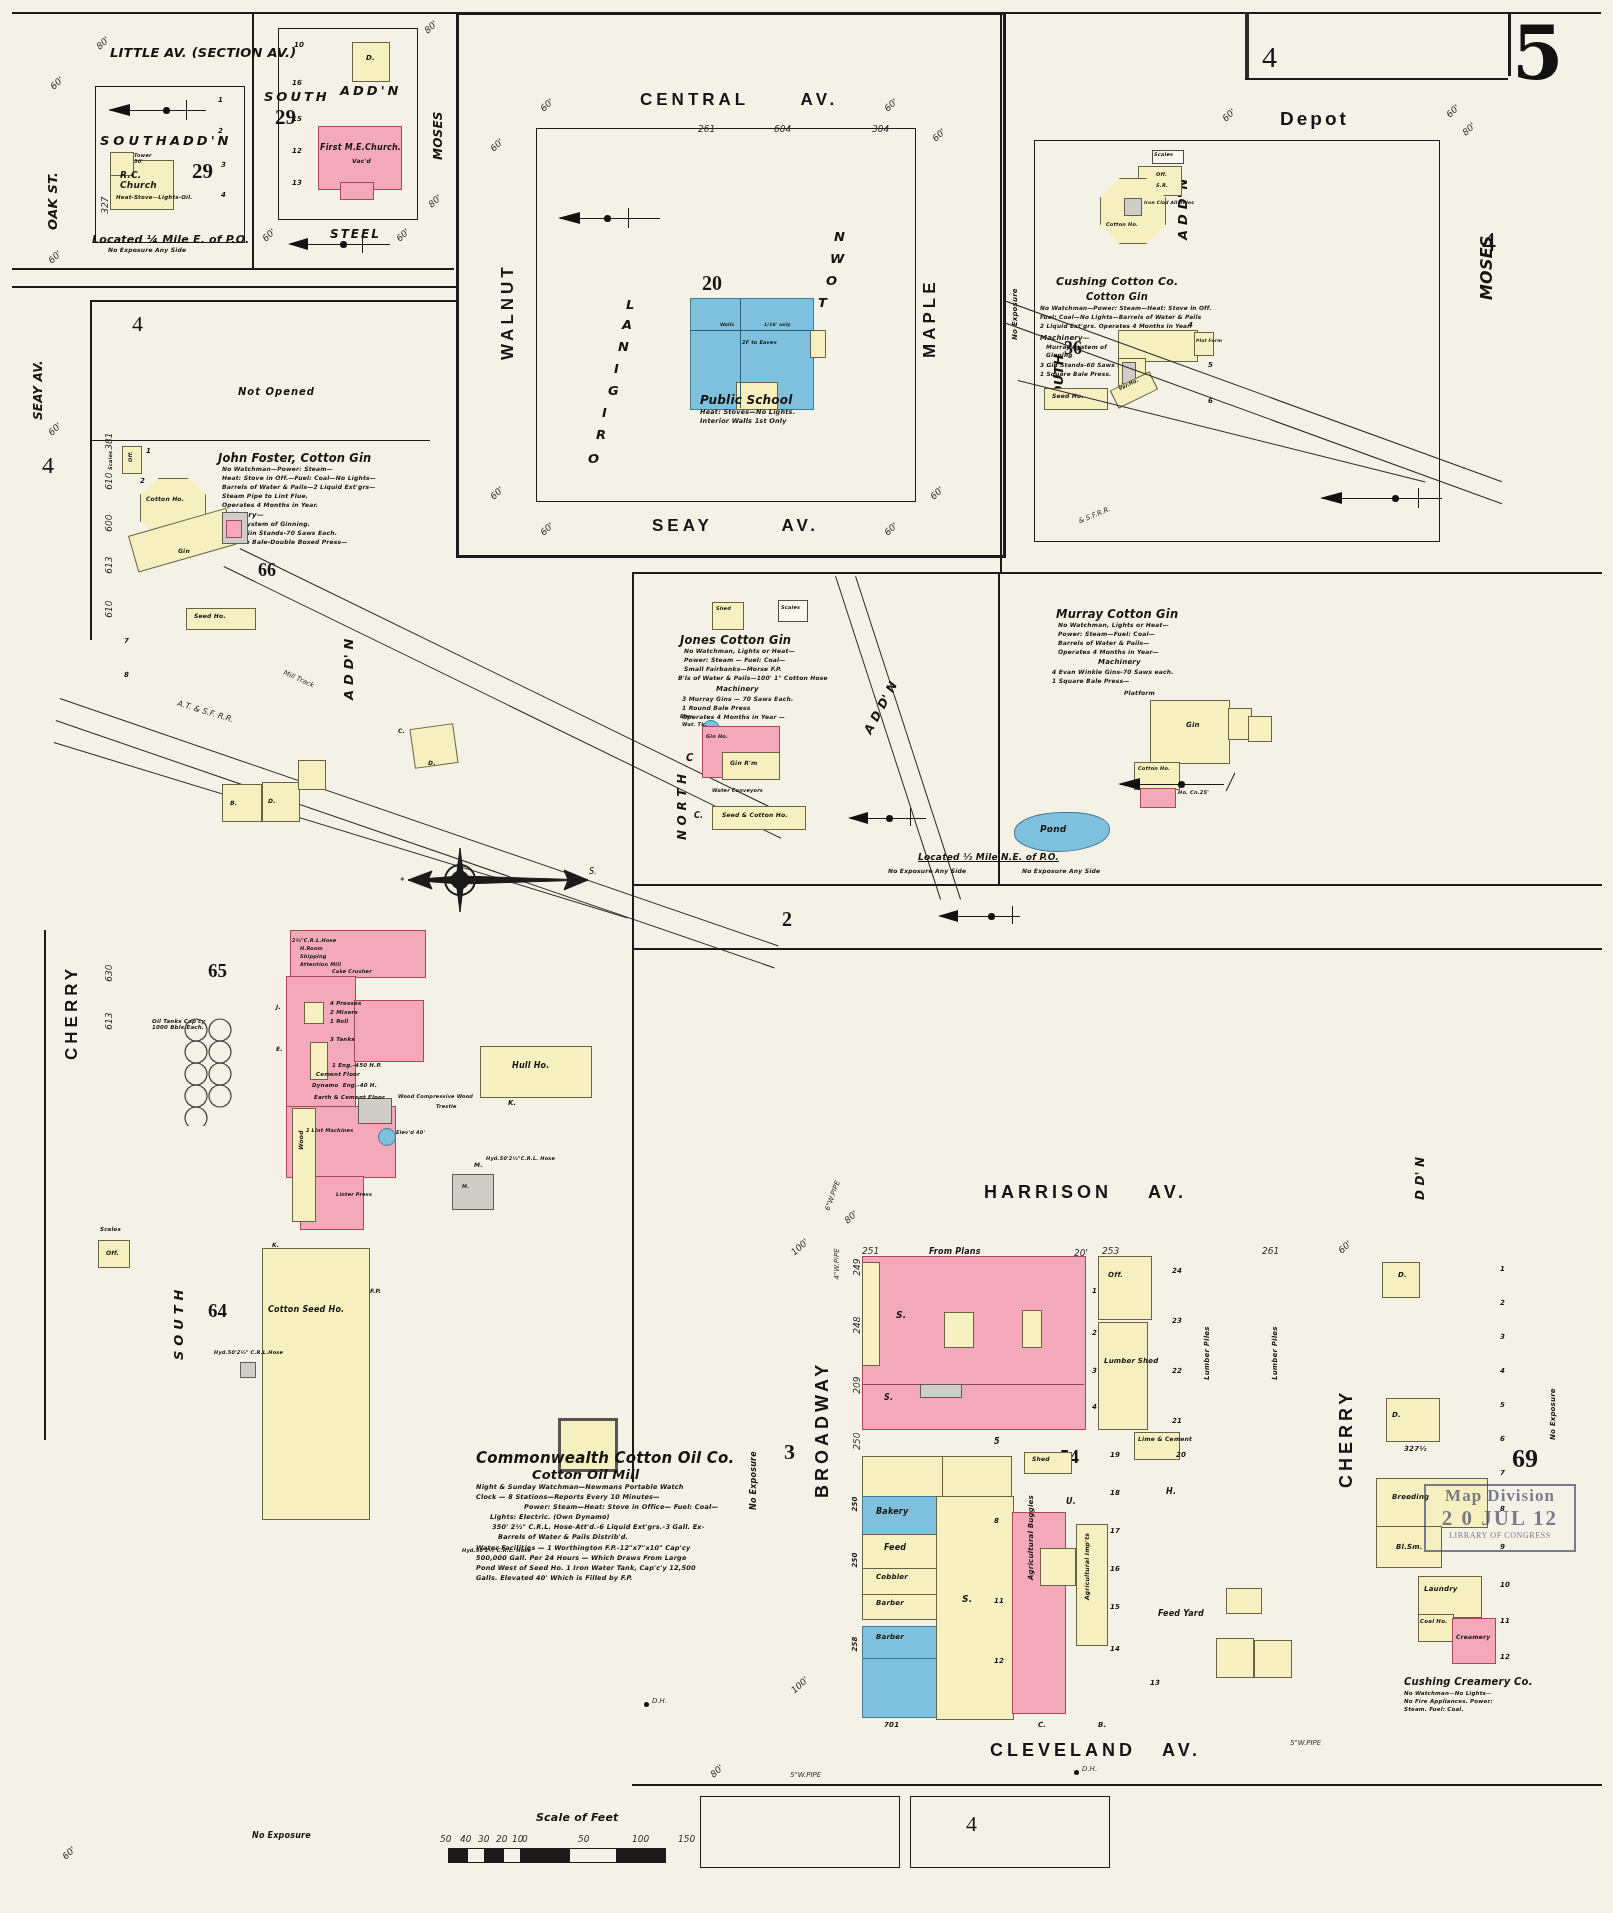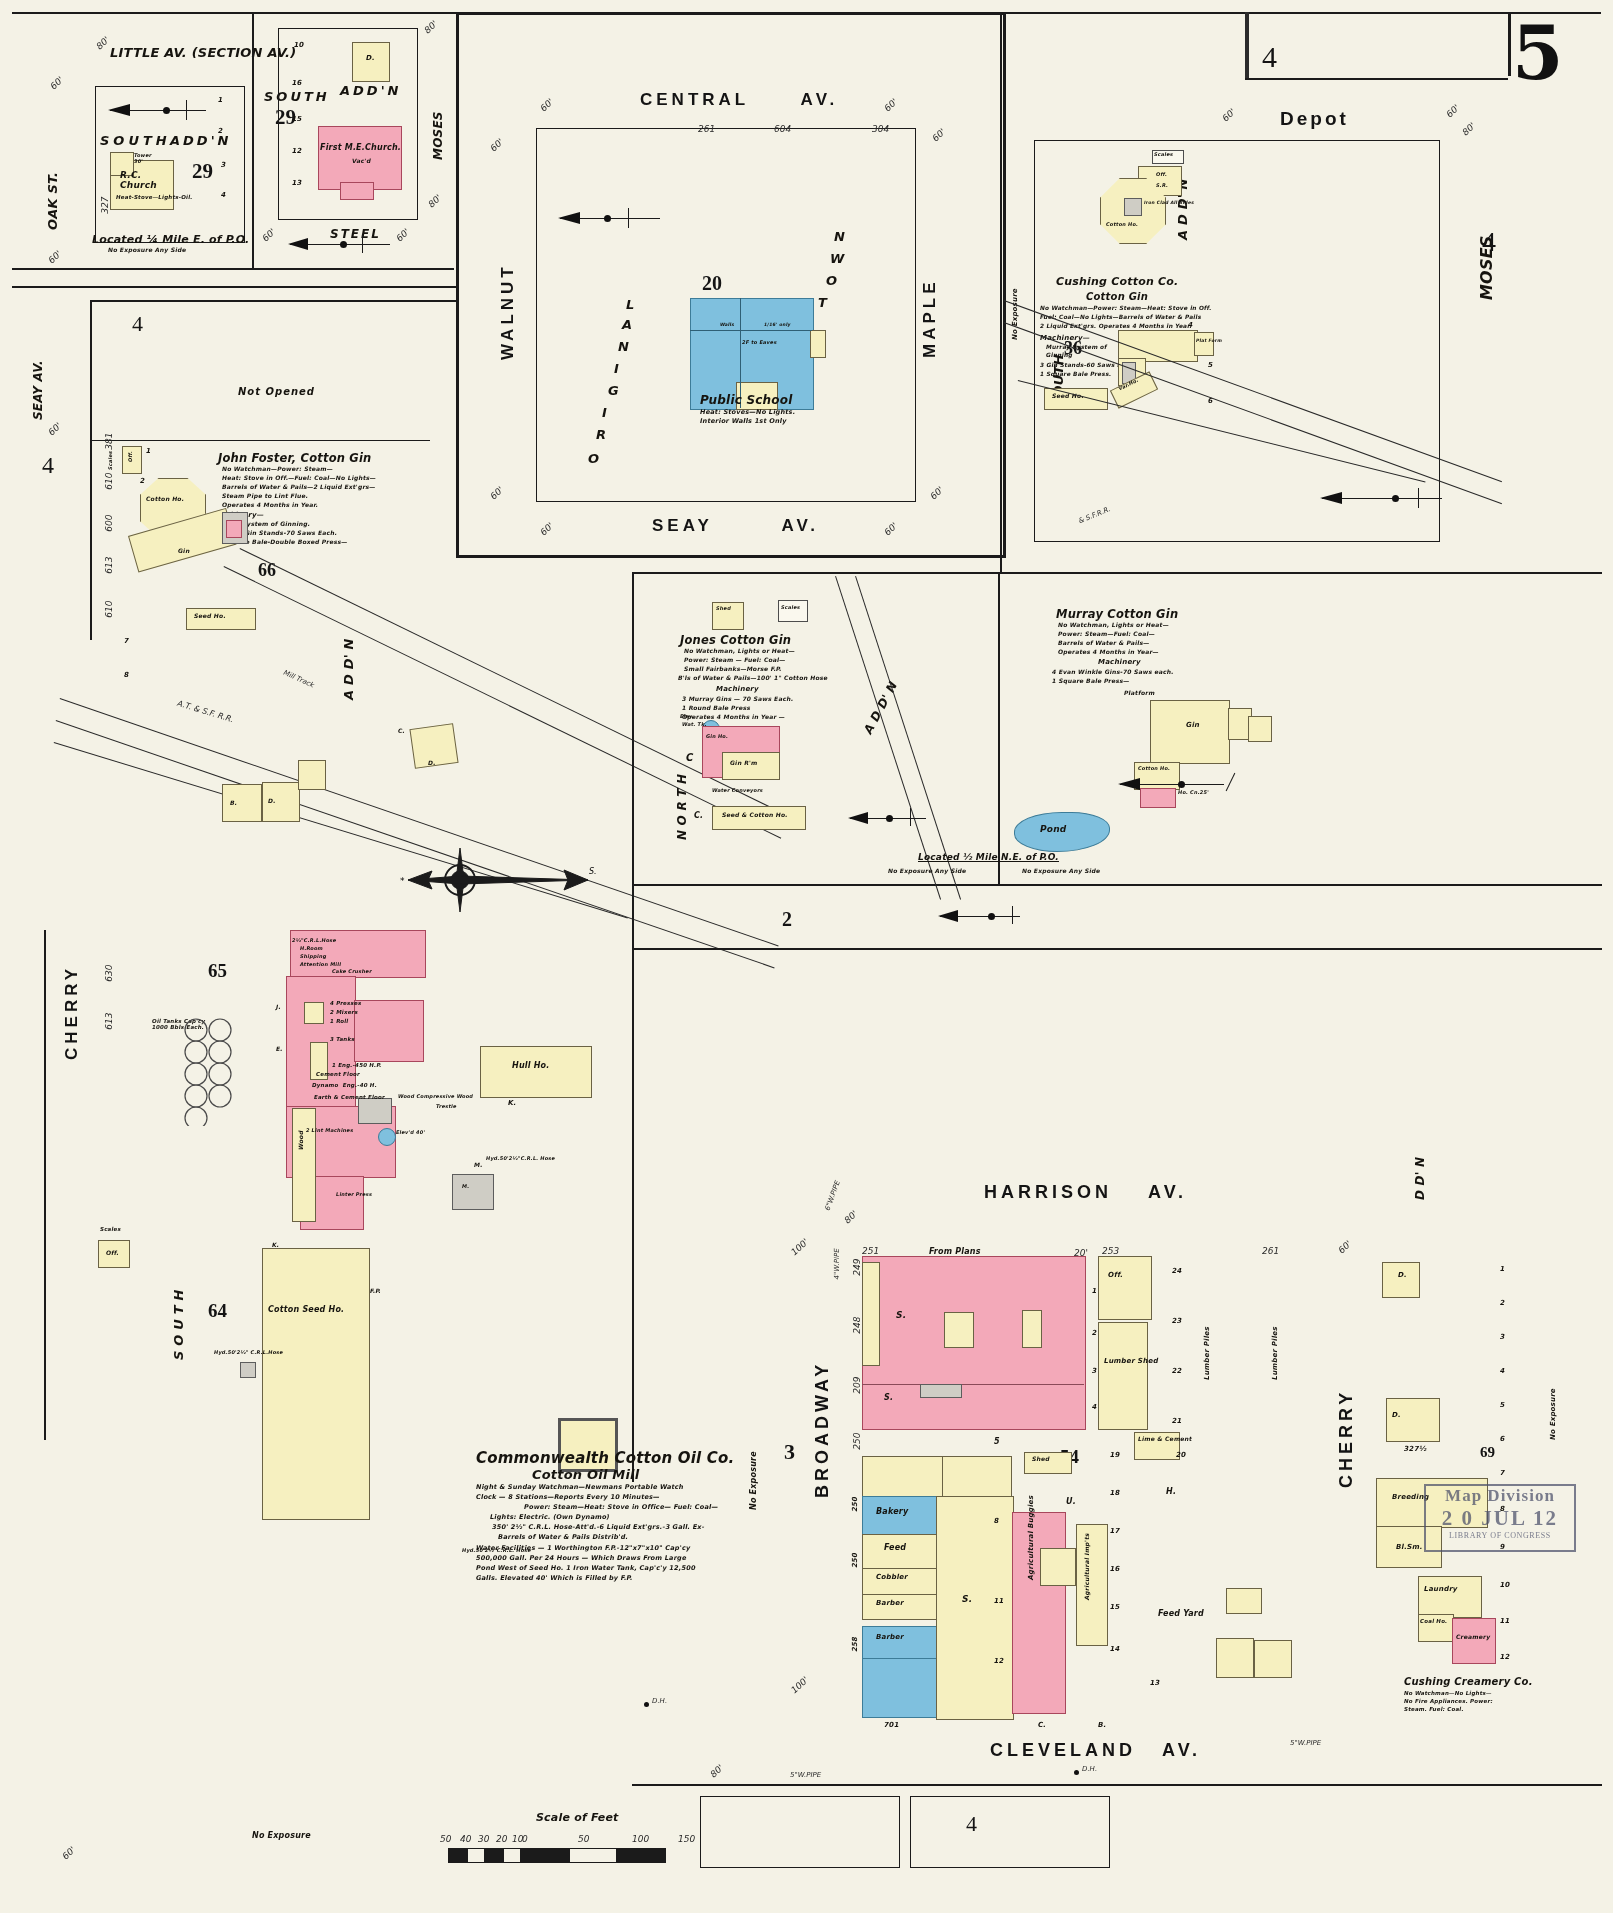"69" div.txt { font-size: 15px -> 26px; left: 1480px -> 1512px }
